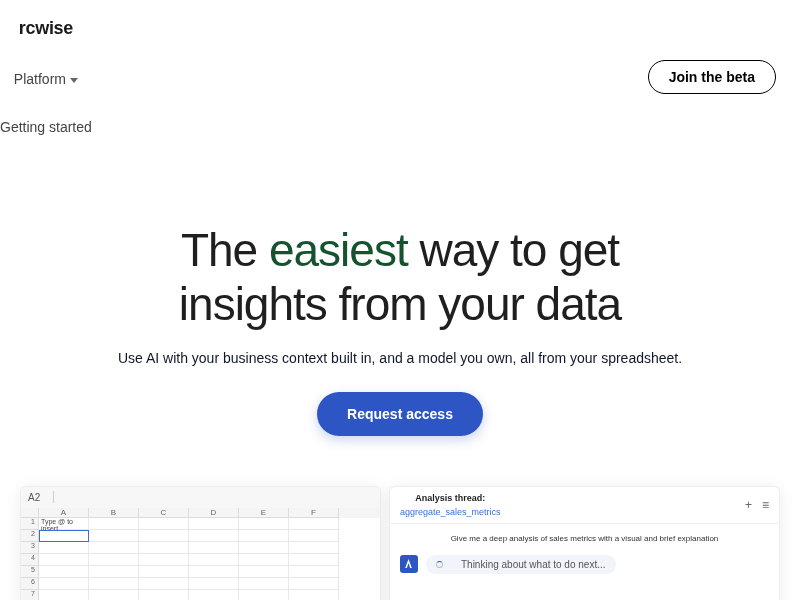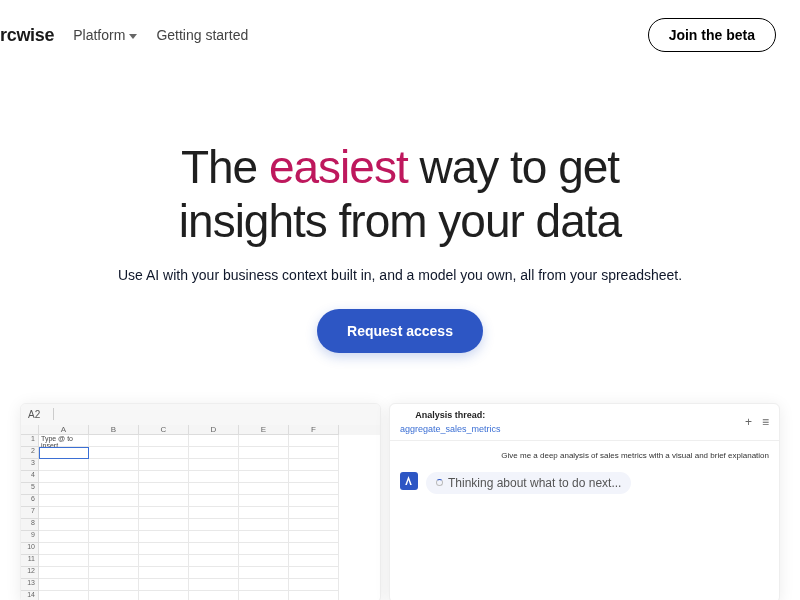"rcwise" .nav-left { flex-direction: none -> column; gap: 19px -> 32px }
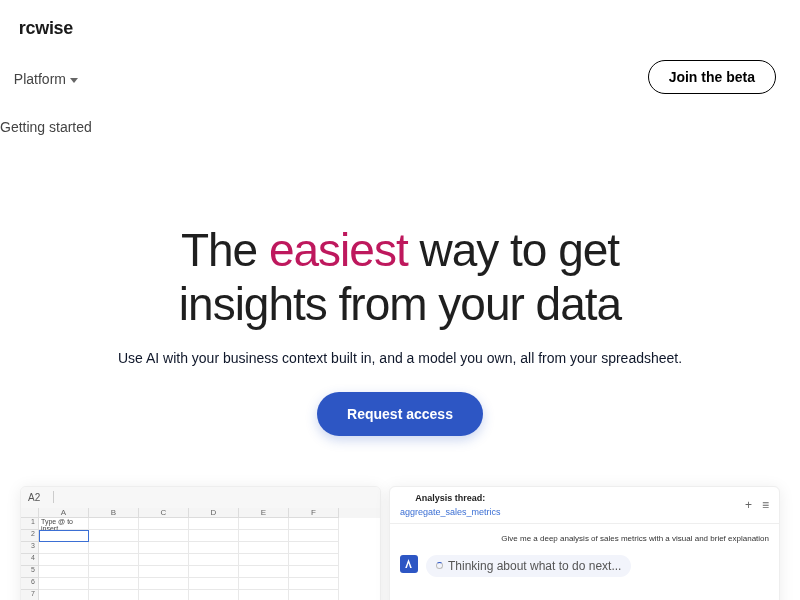"easiest" .hero h1 .highlight { color: #be185d -> #14532d }
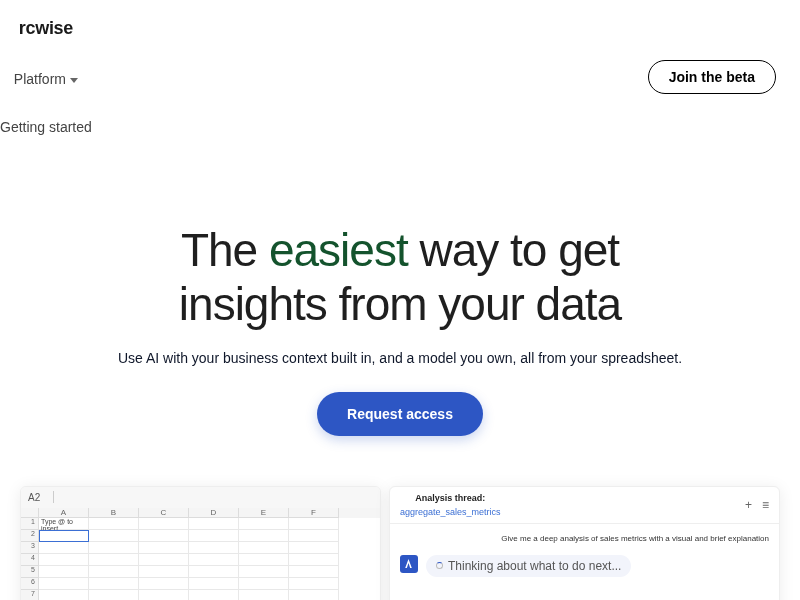"Give me a deep analysis" .user-msg { text-align: right -> center }
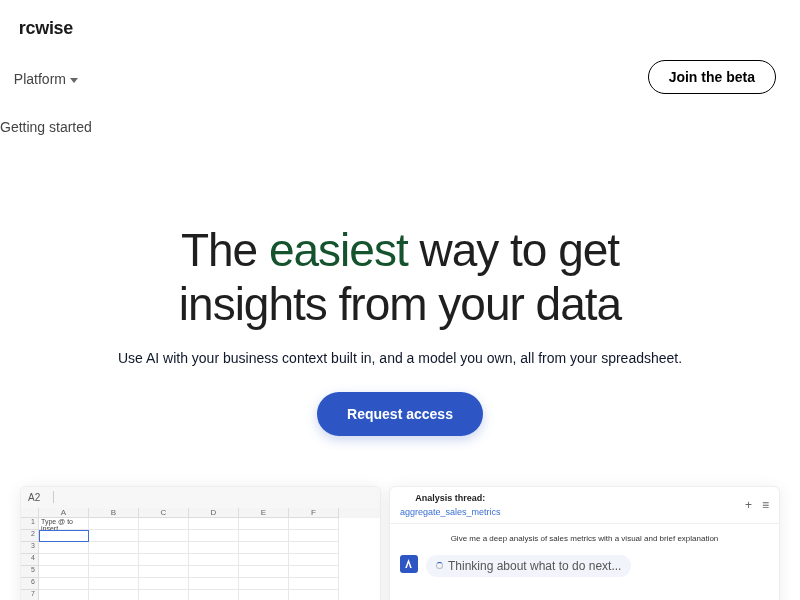"Thinking about what to do" .thinking { font-size: 12px -> 10px; gap: 5px -> 18px }
